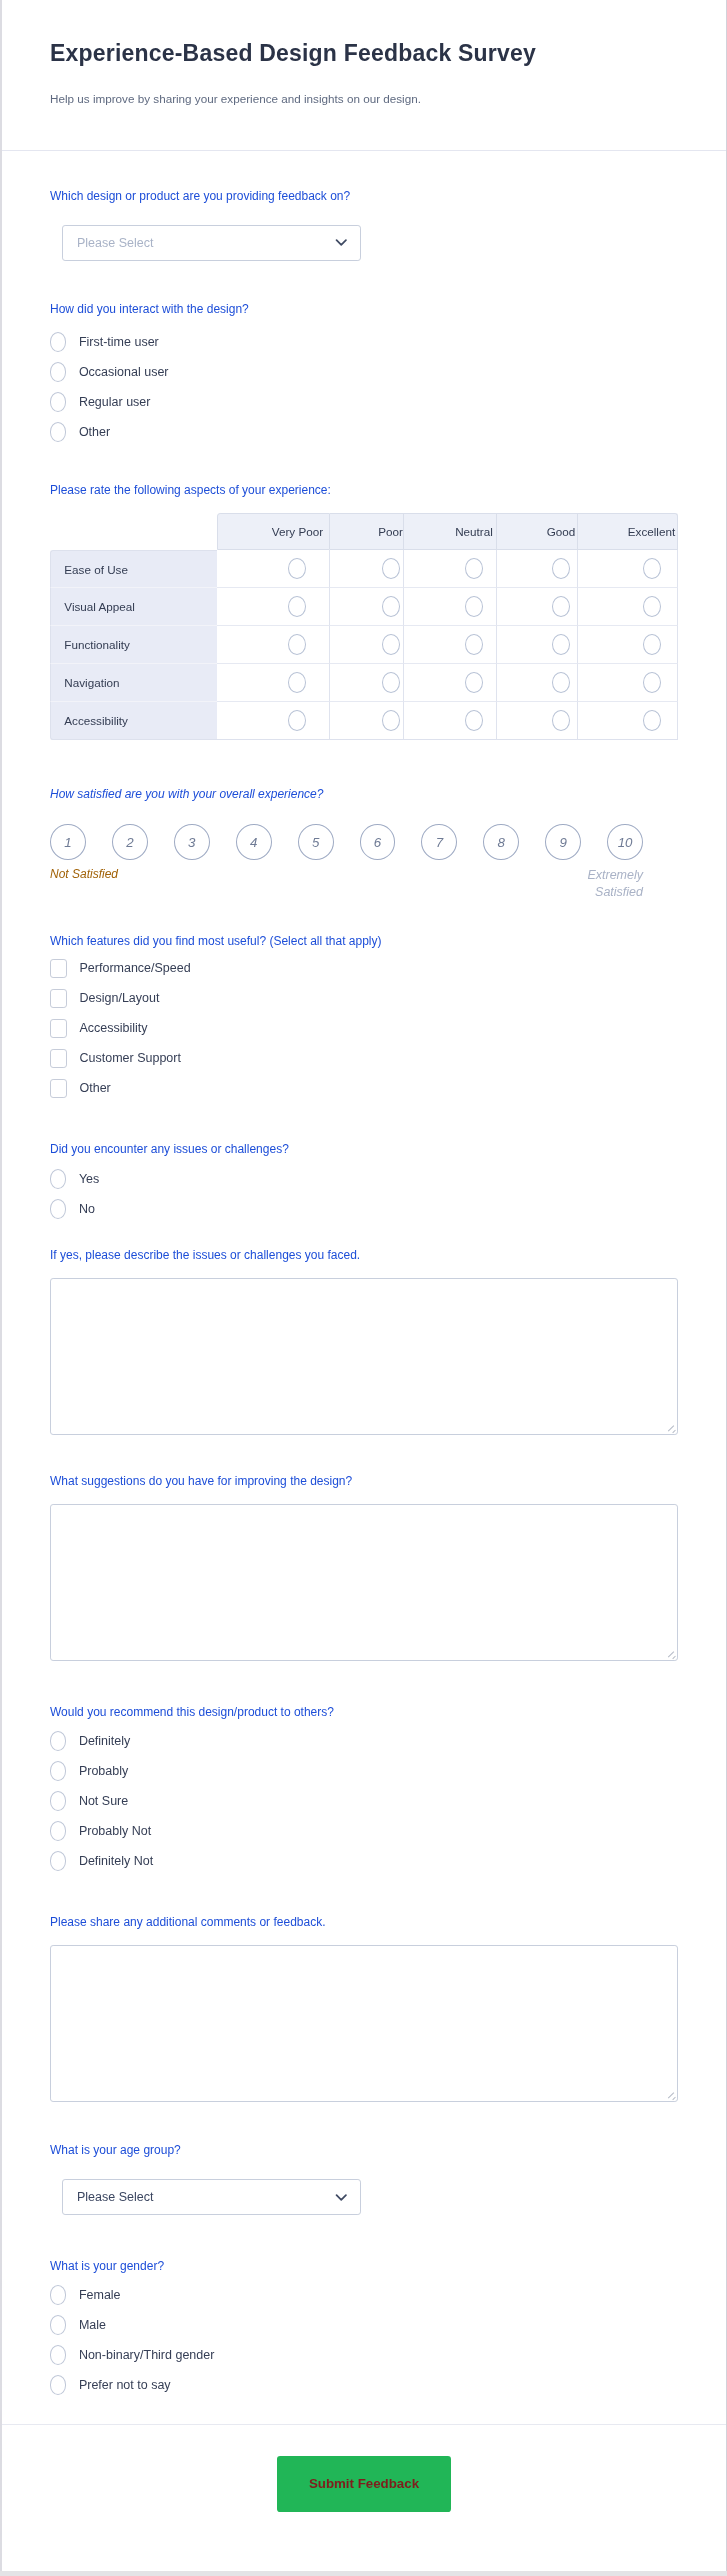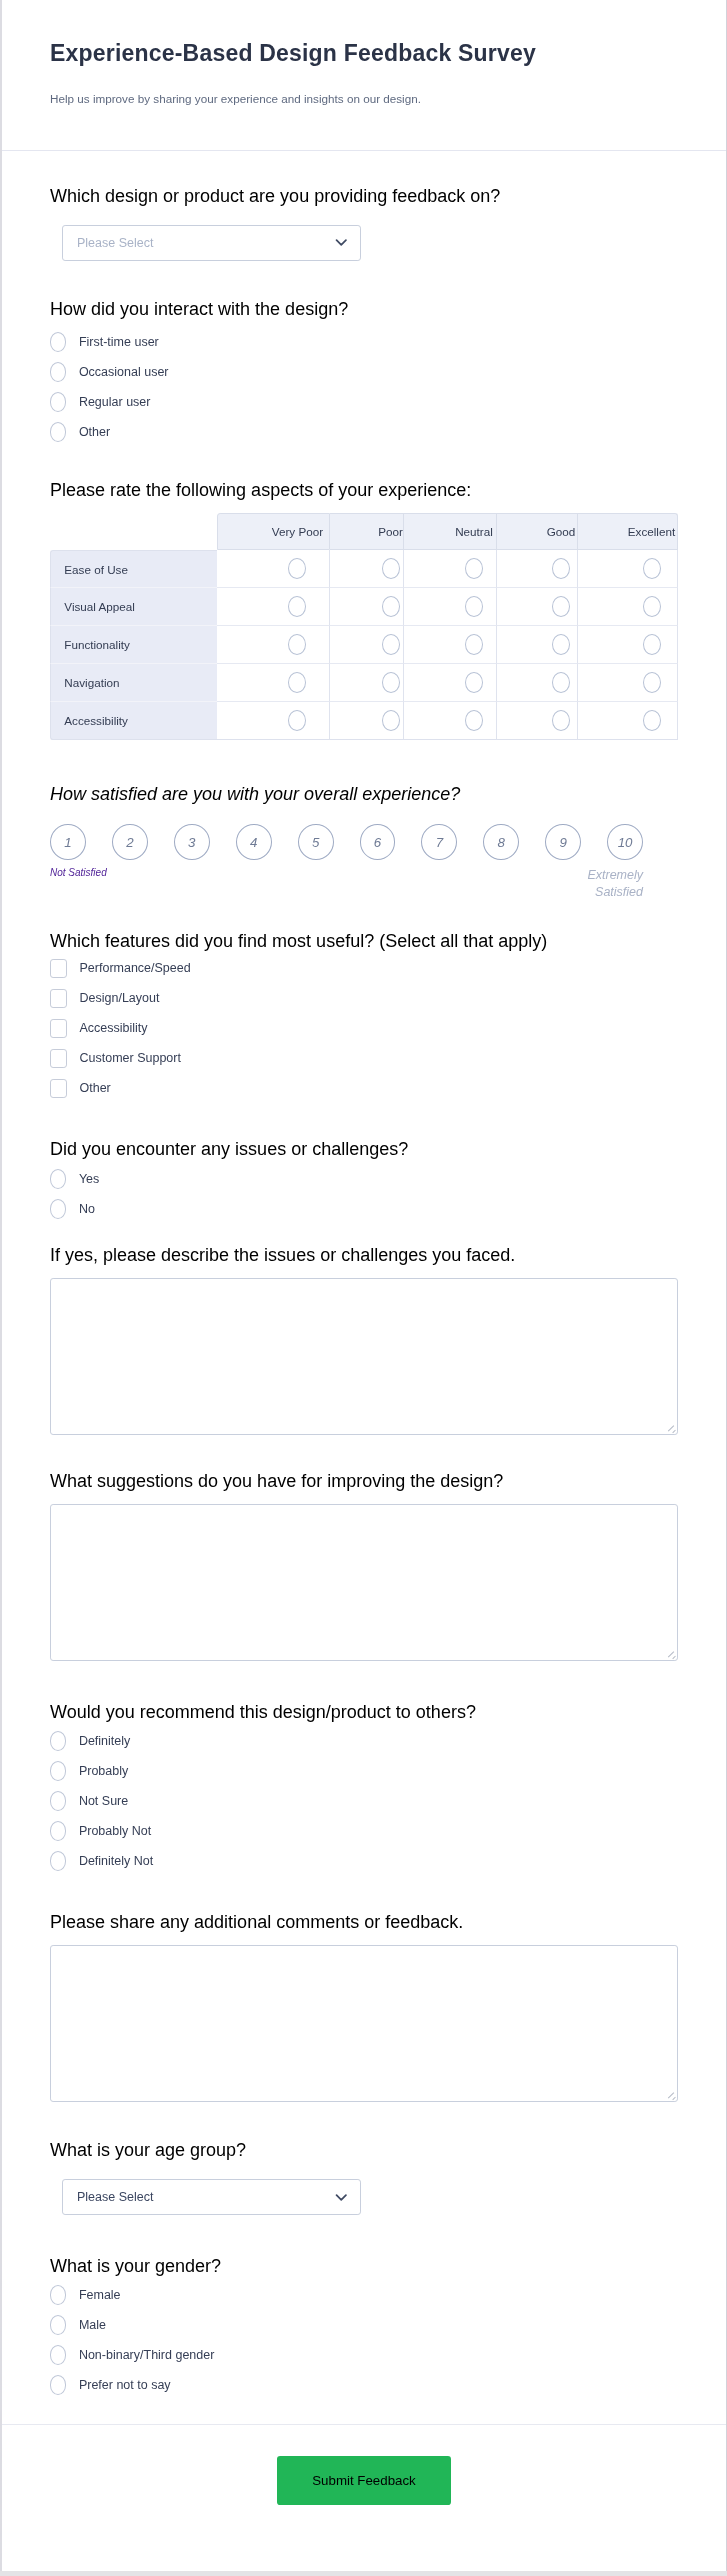"Which design or product are" .q-label { color: #000000 -> #1d4ed8; font-size: 18px -> 12px }
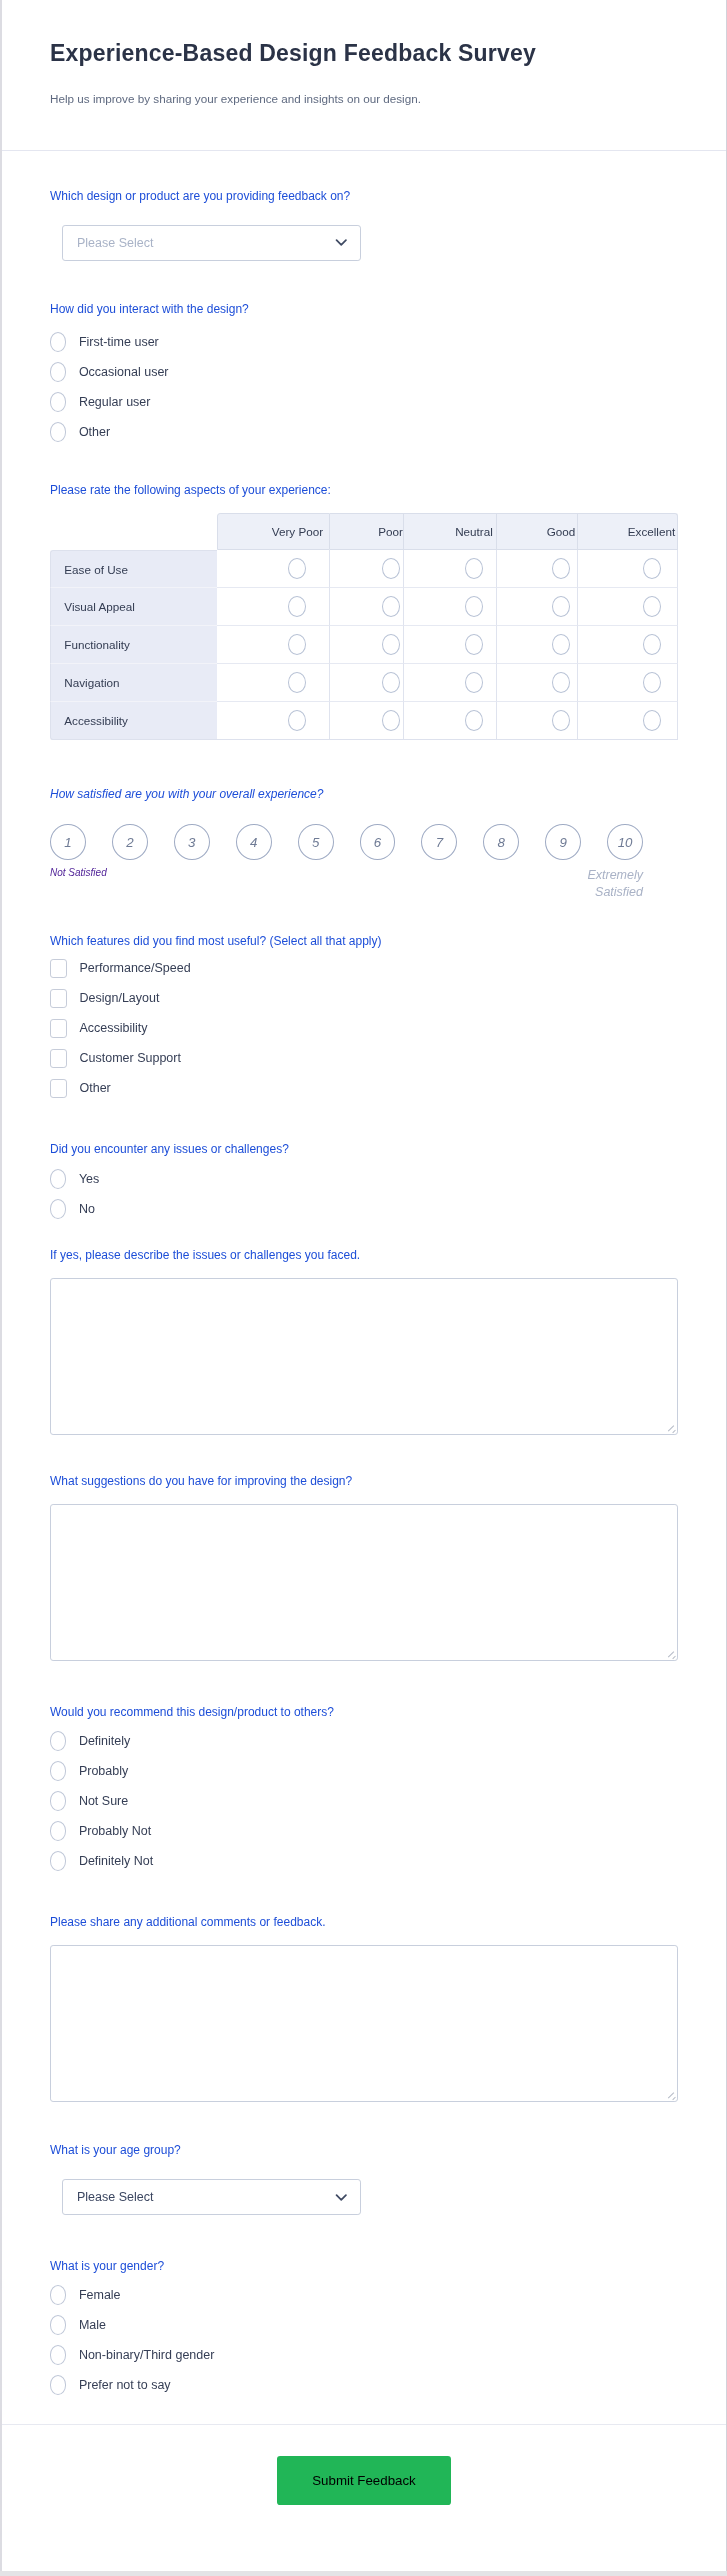"Not Satisfied" .scale-min { color: #4c1d95 -> #a16207; font-size: 10px -> 12px }
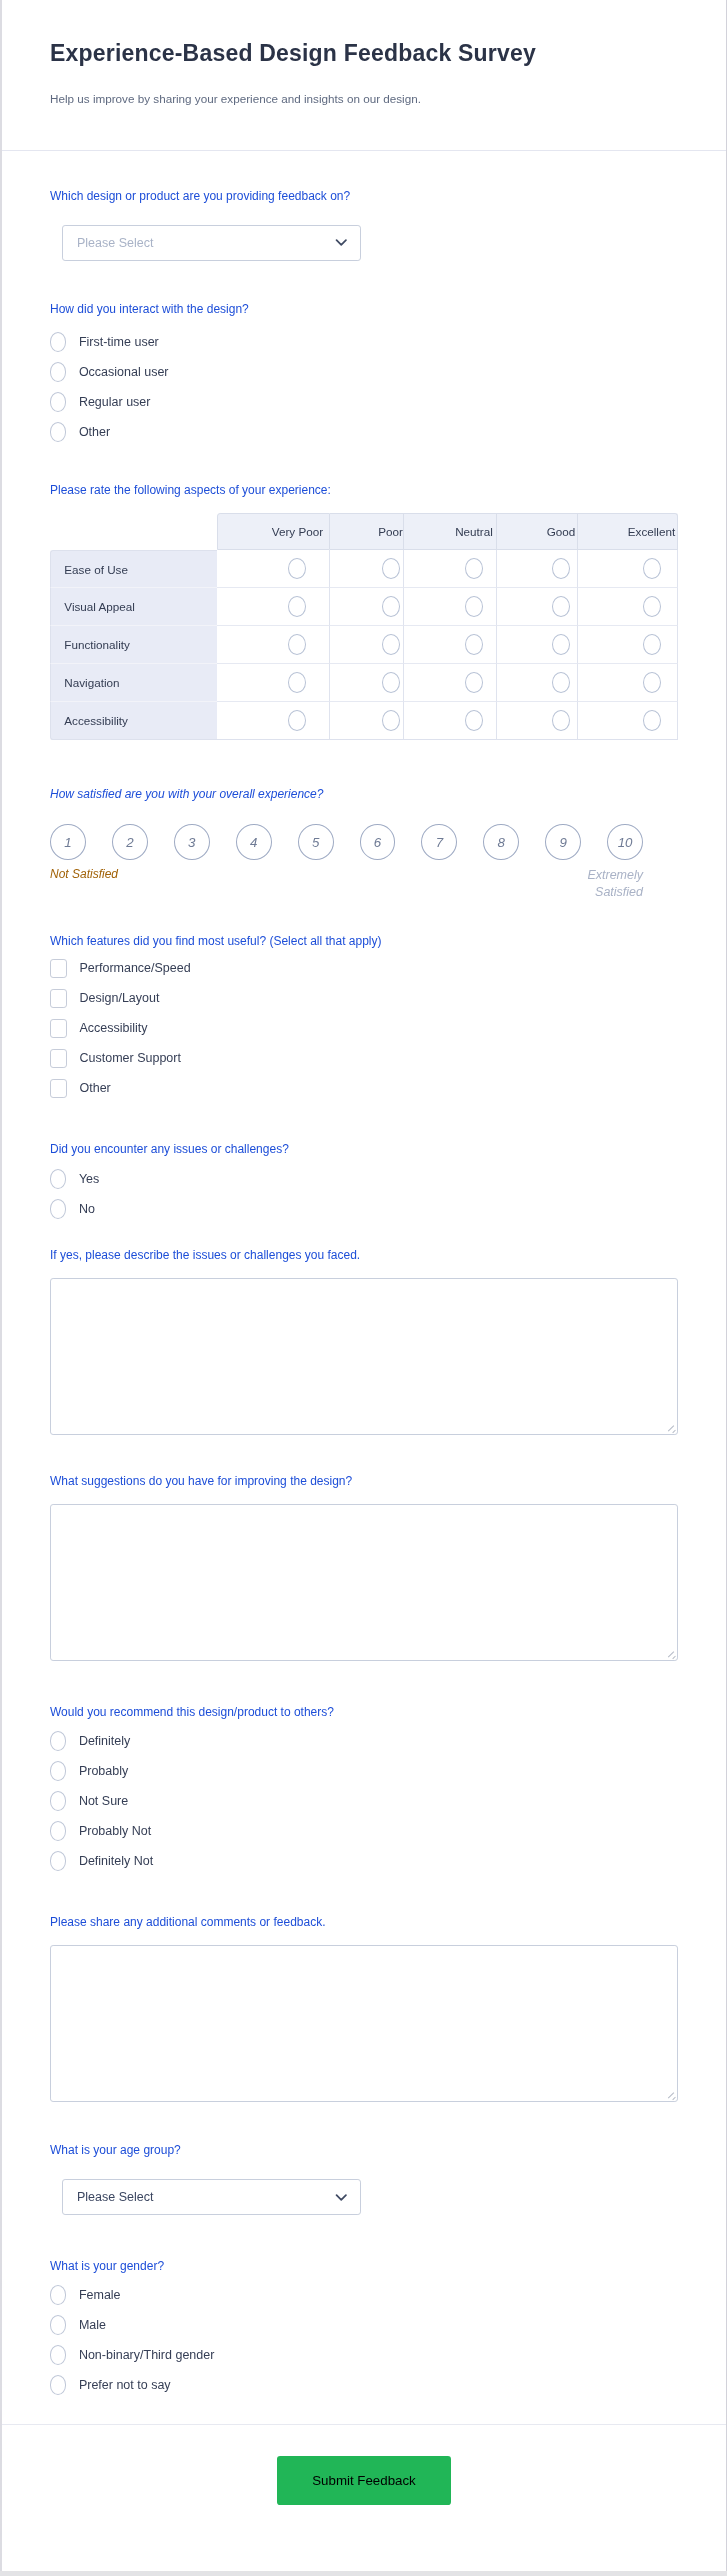"Submit Feedback" .submit-btn { color: #000000 -> #7f1d1d; font-weight: 400 -> 700; height: 49px -> 56px }
